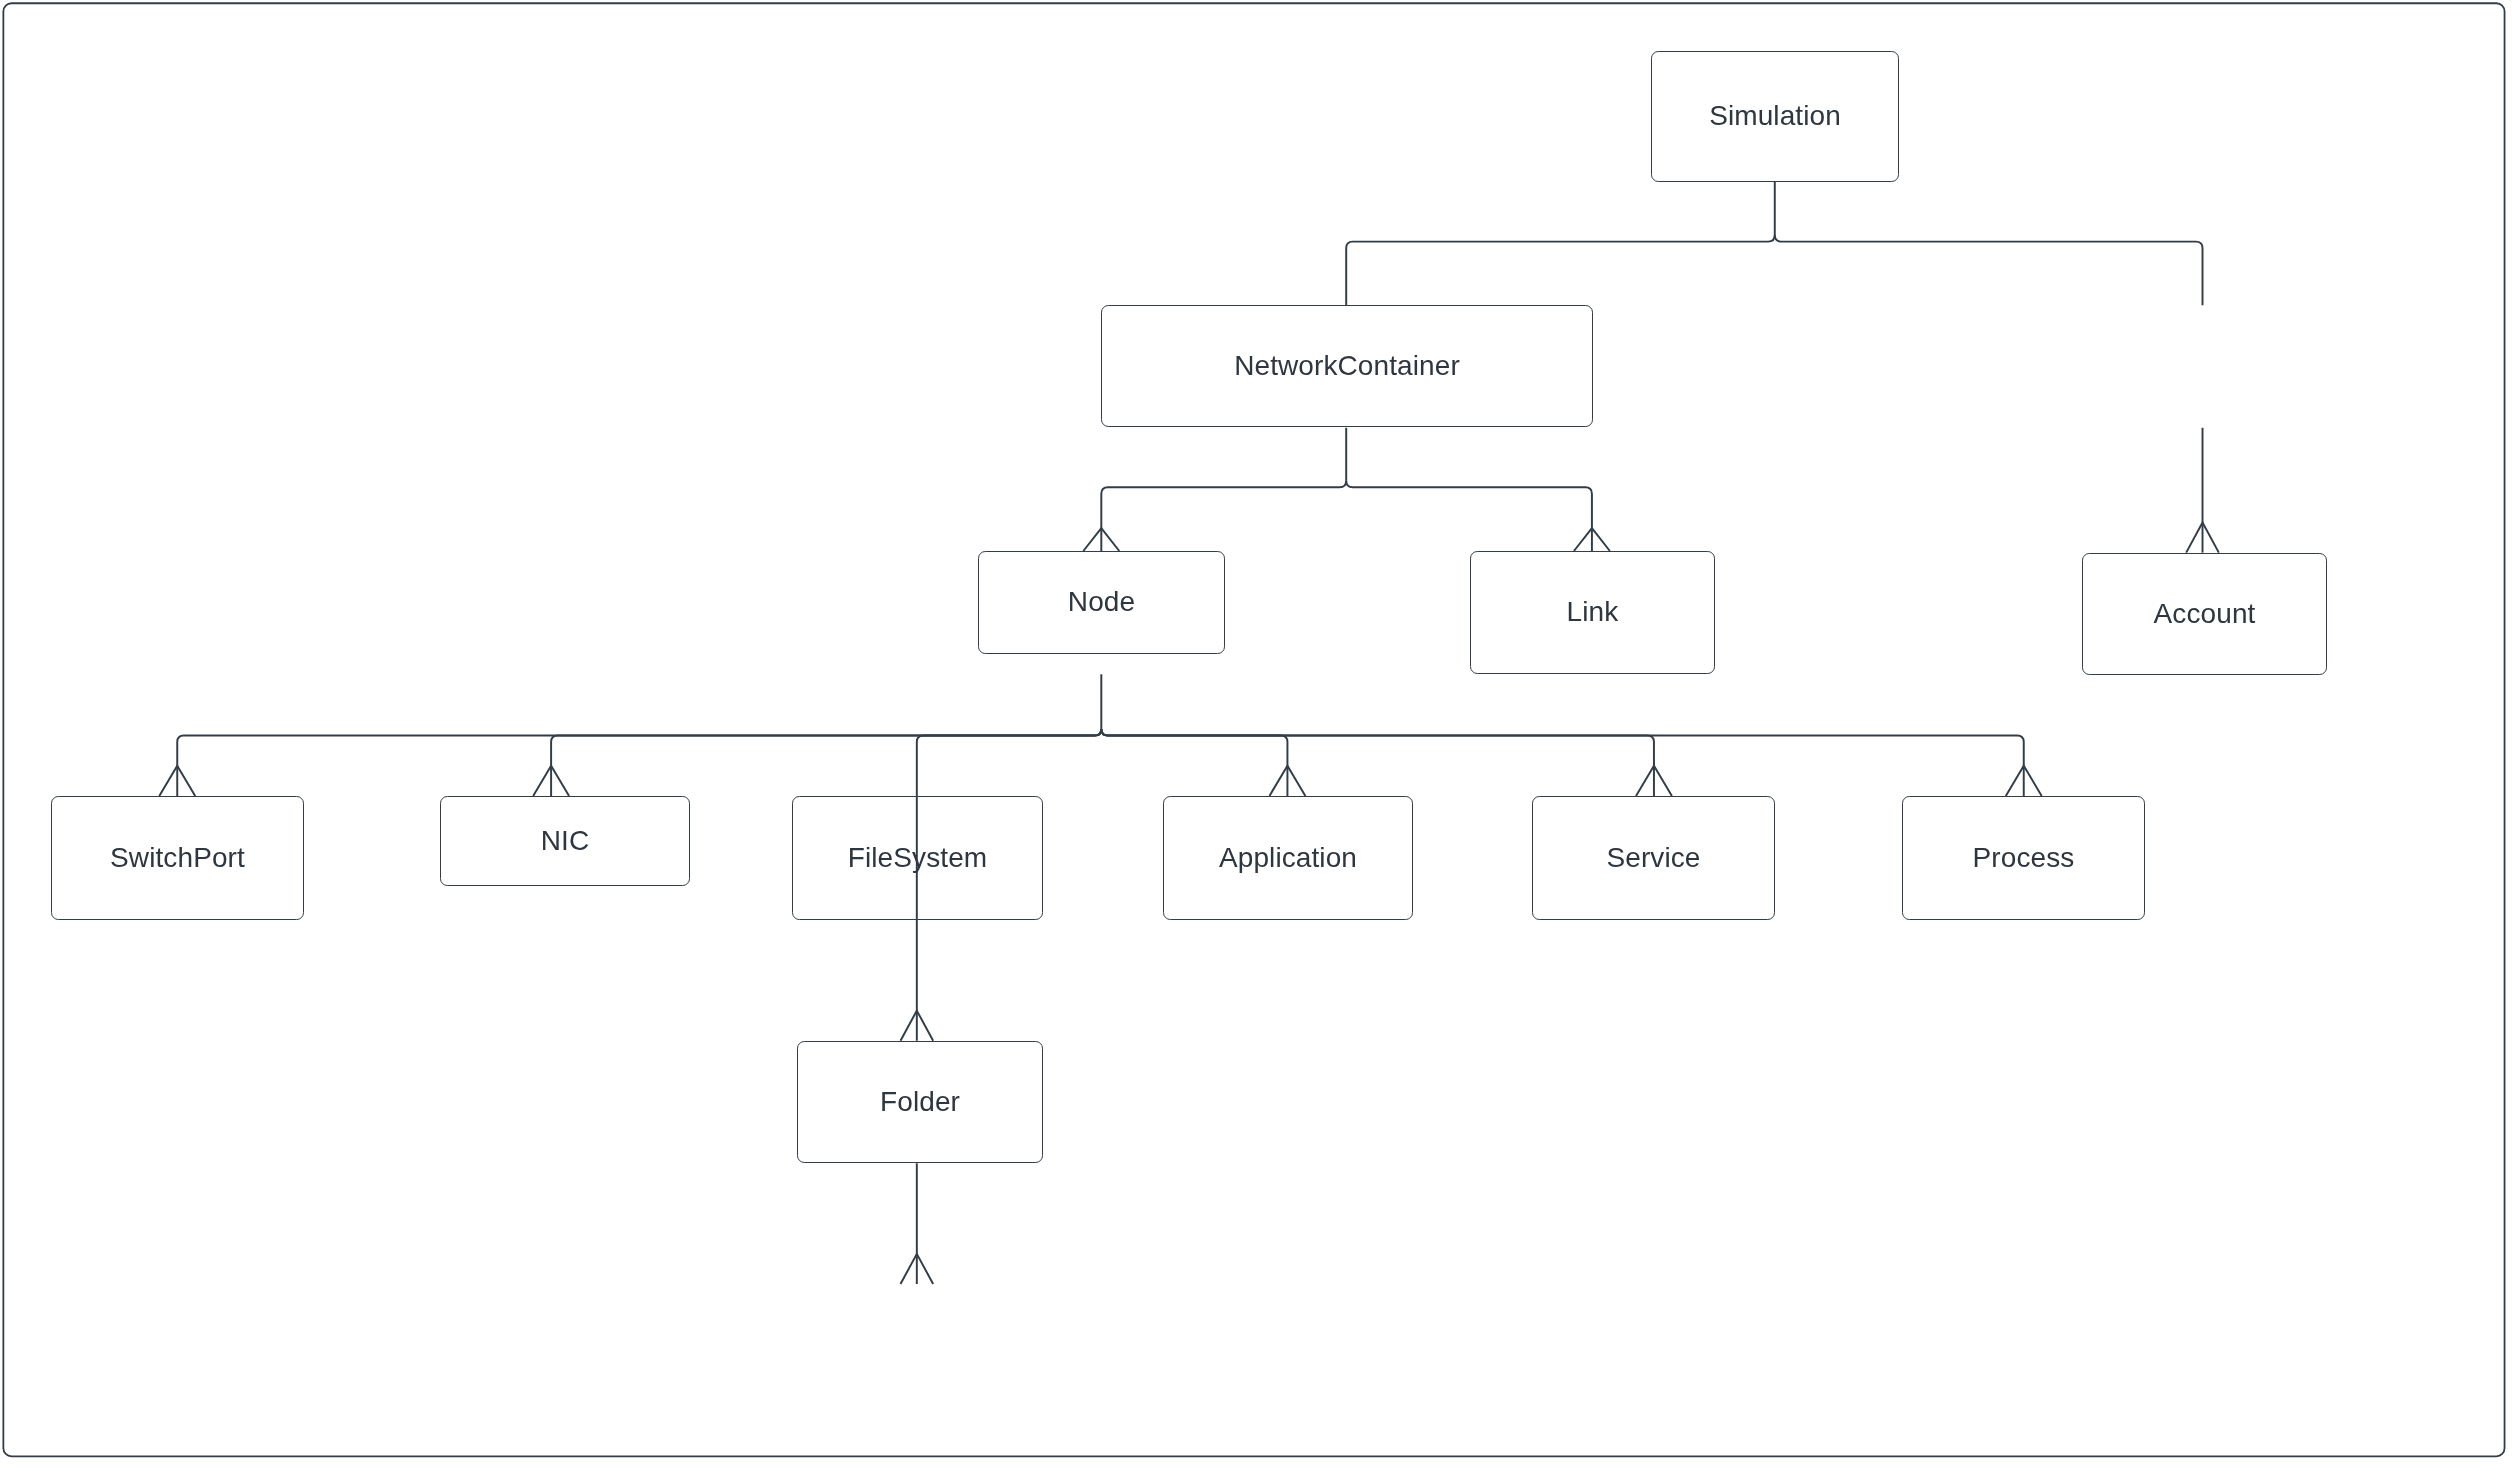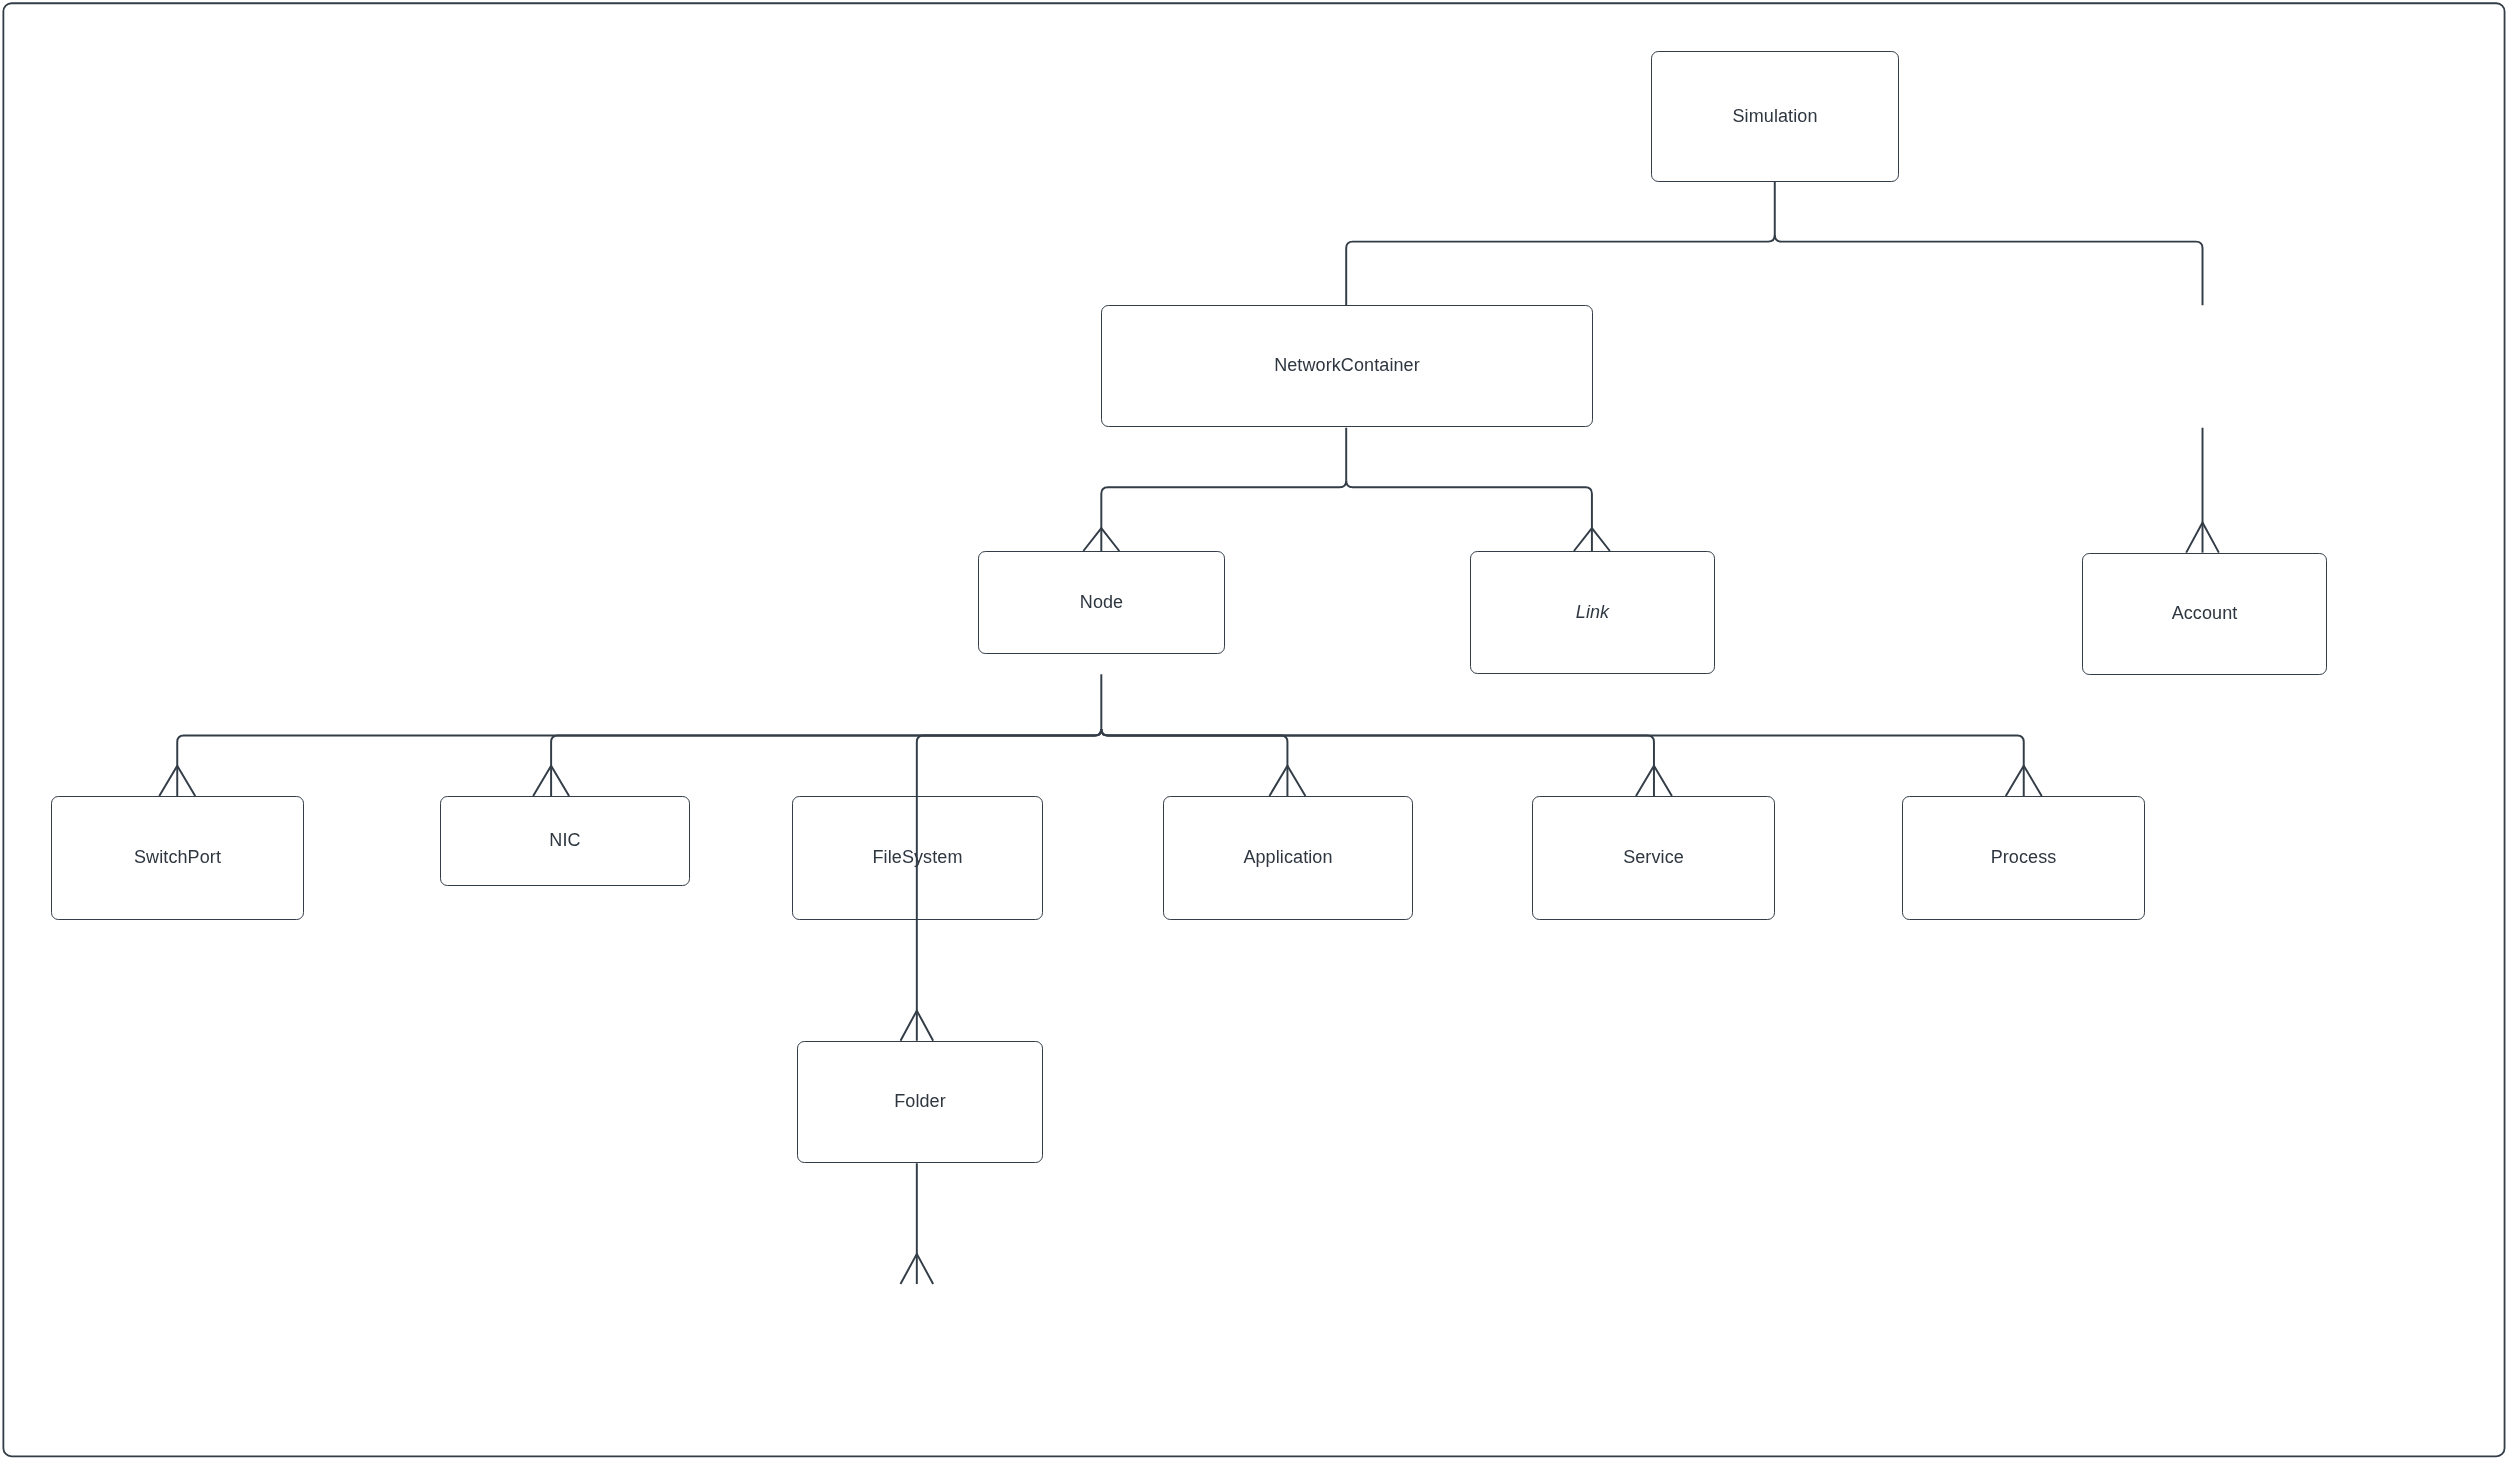"Simulation" .node-label { font-size: 18px -> 28px }
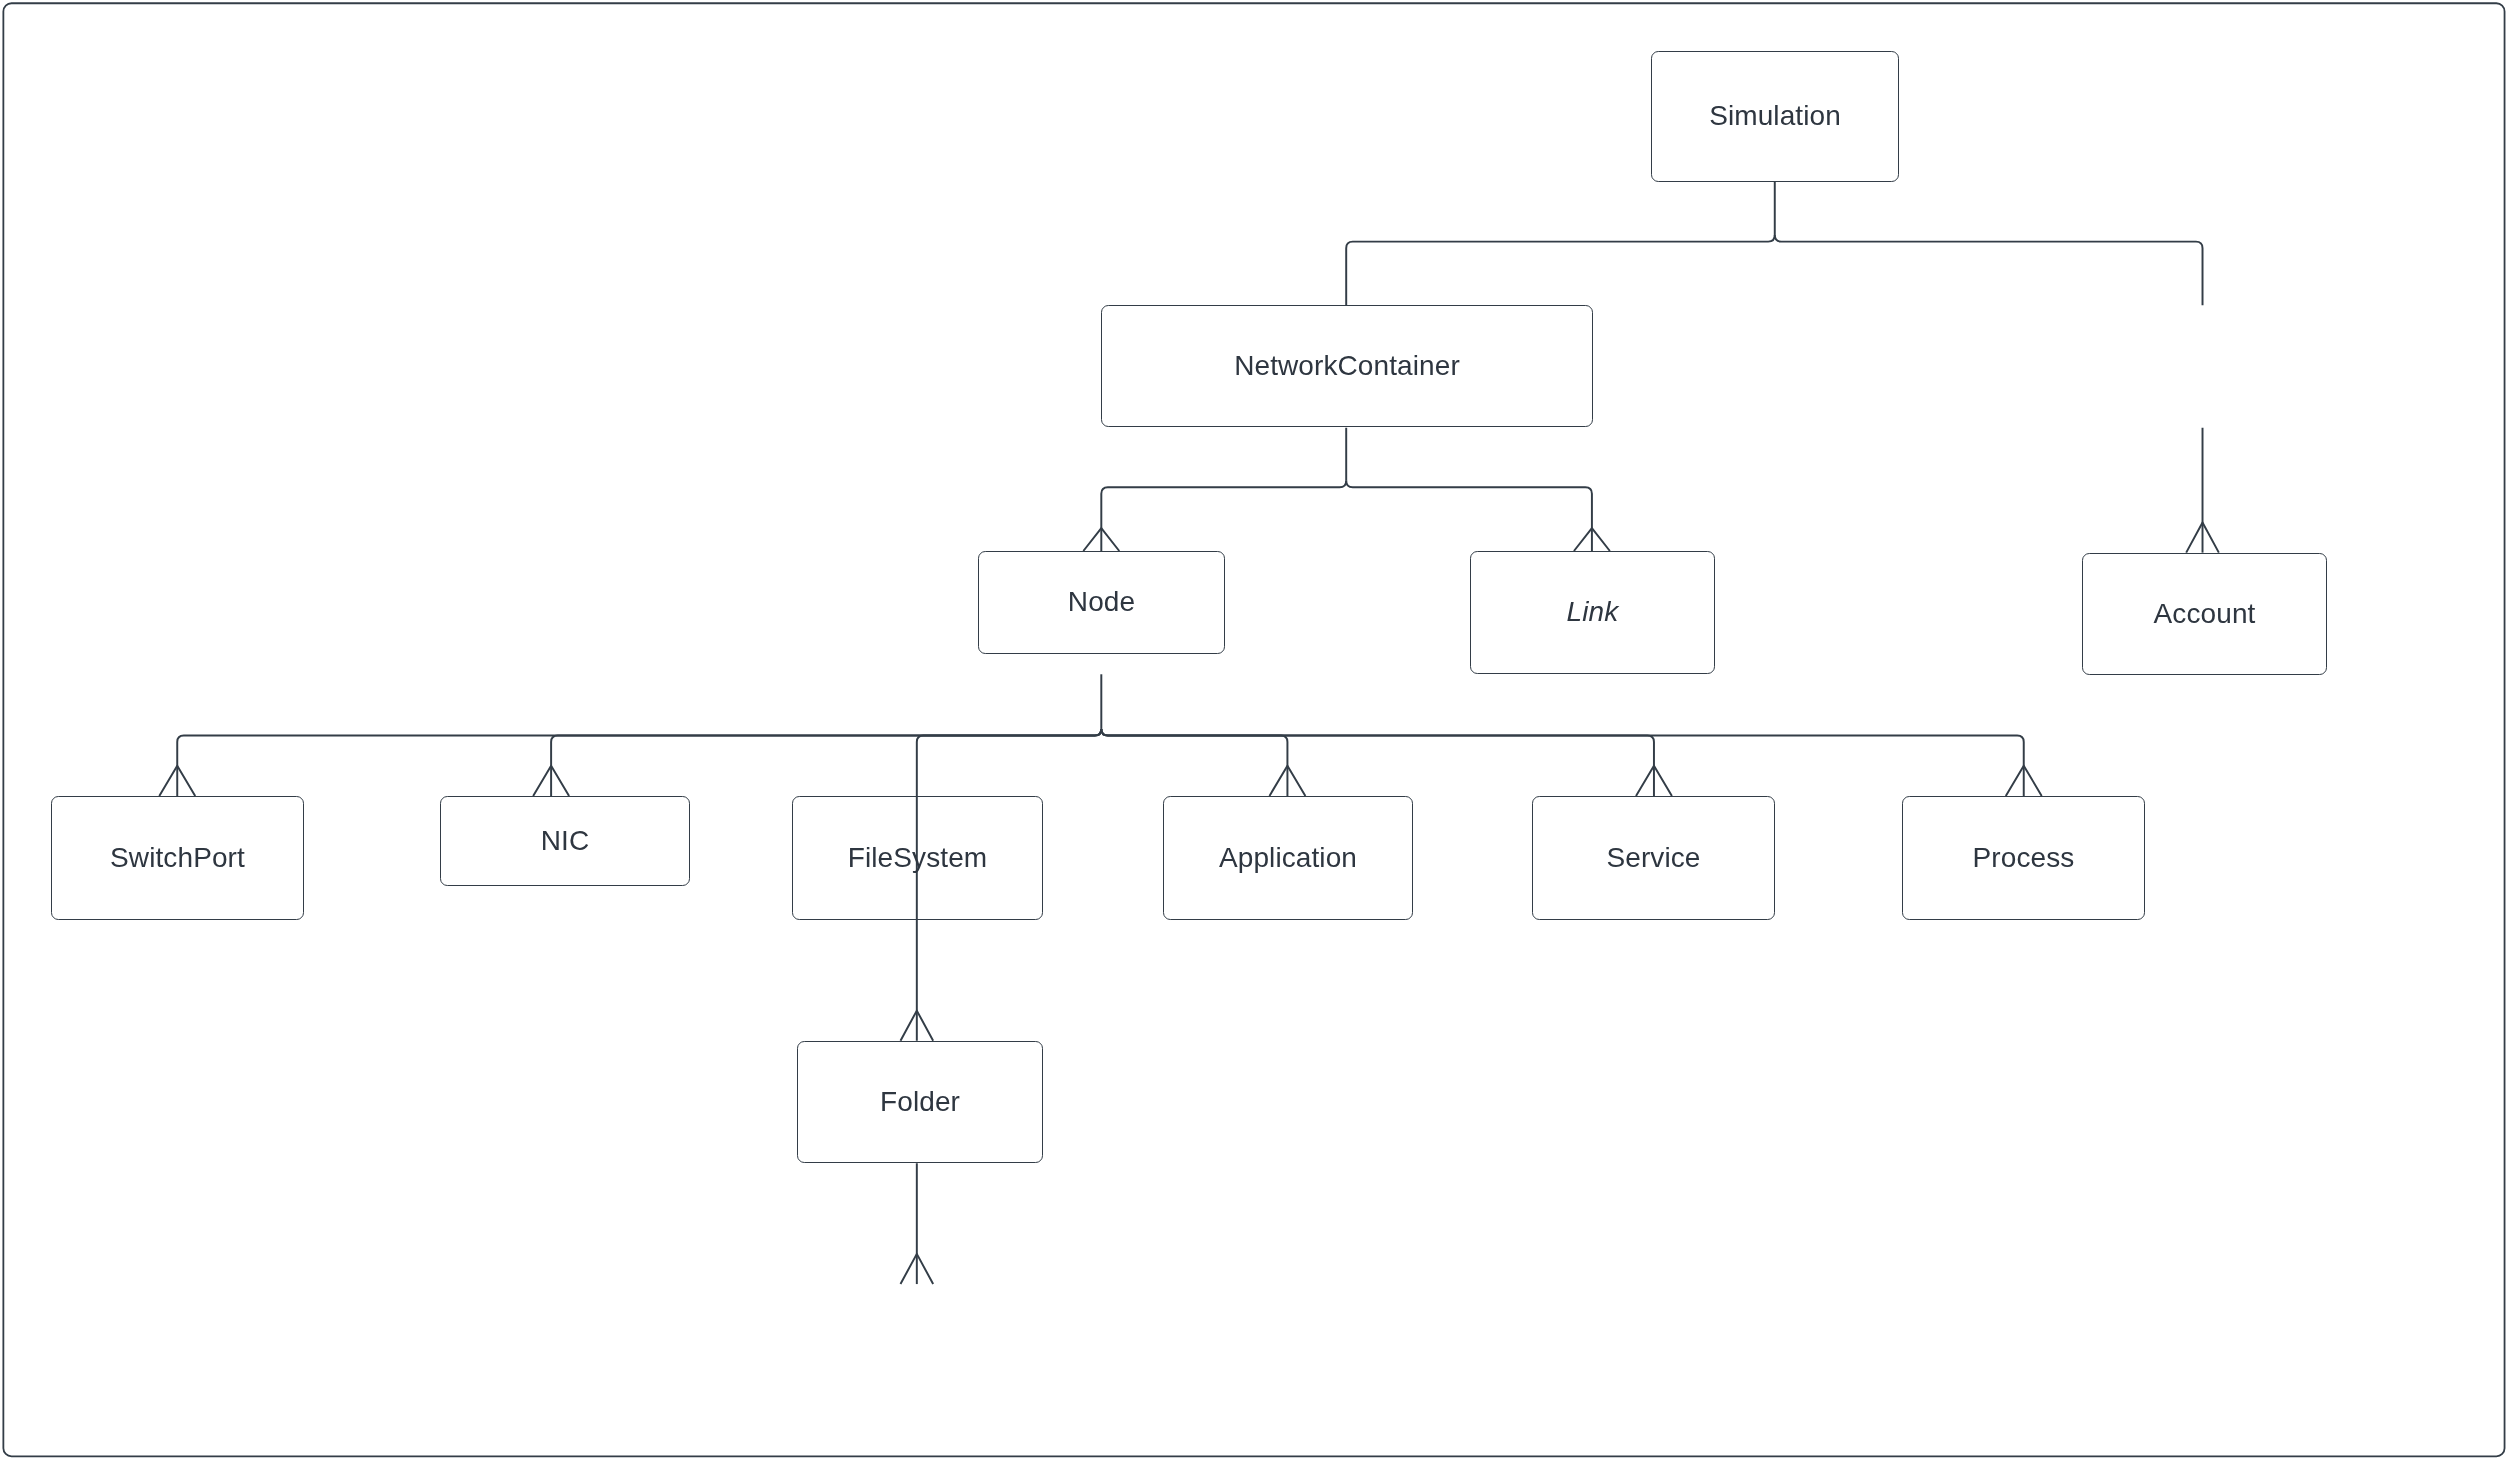"Link" div.node-box { font-style: italic -> none }
